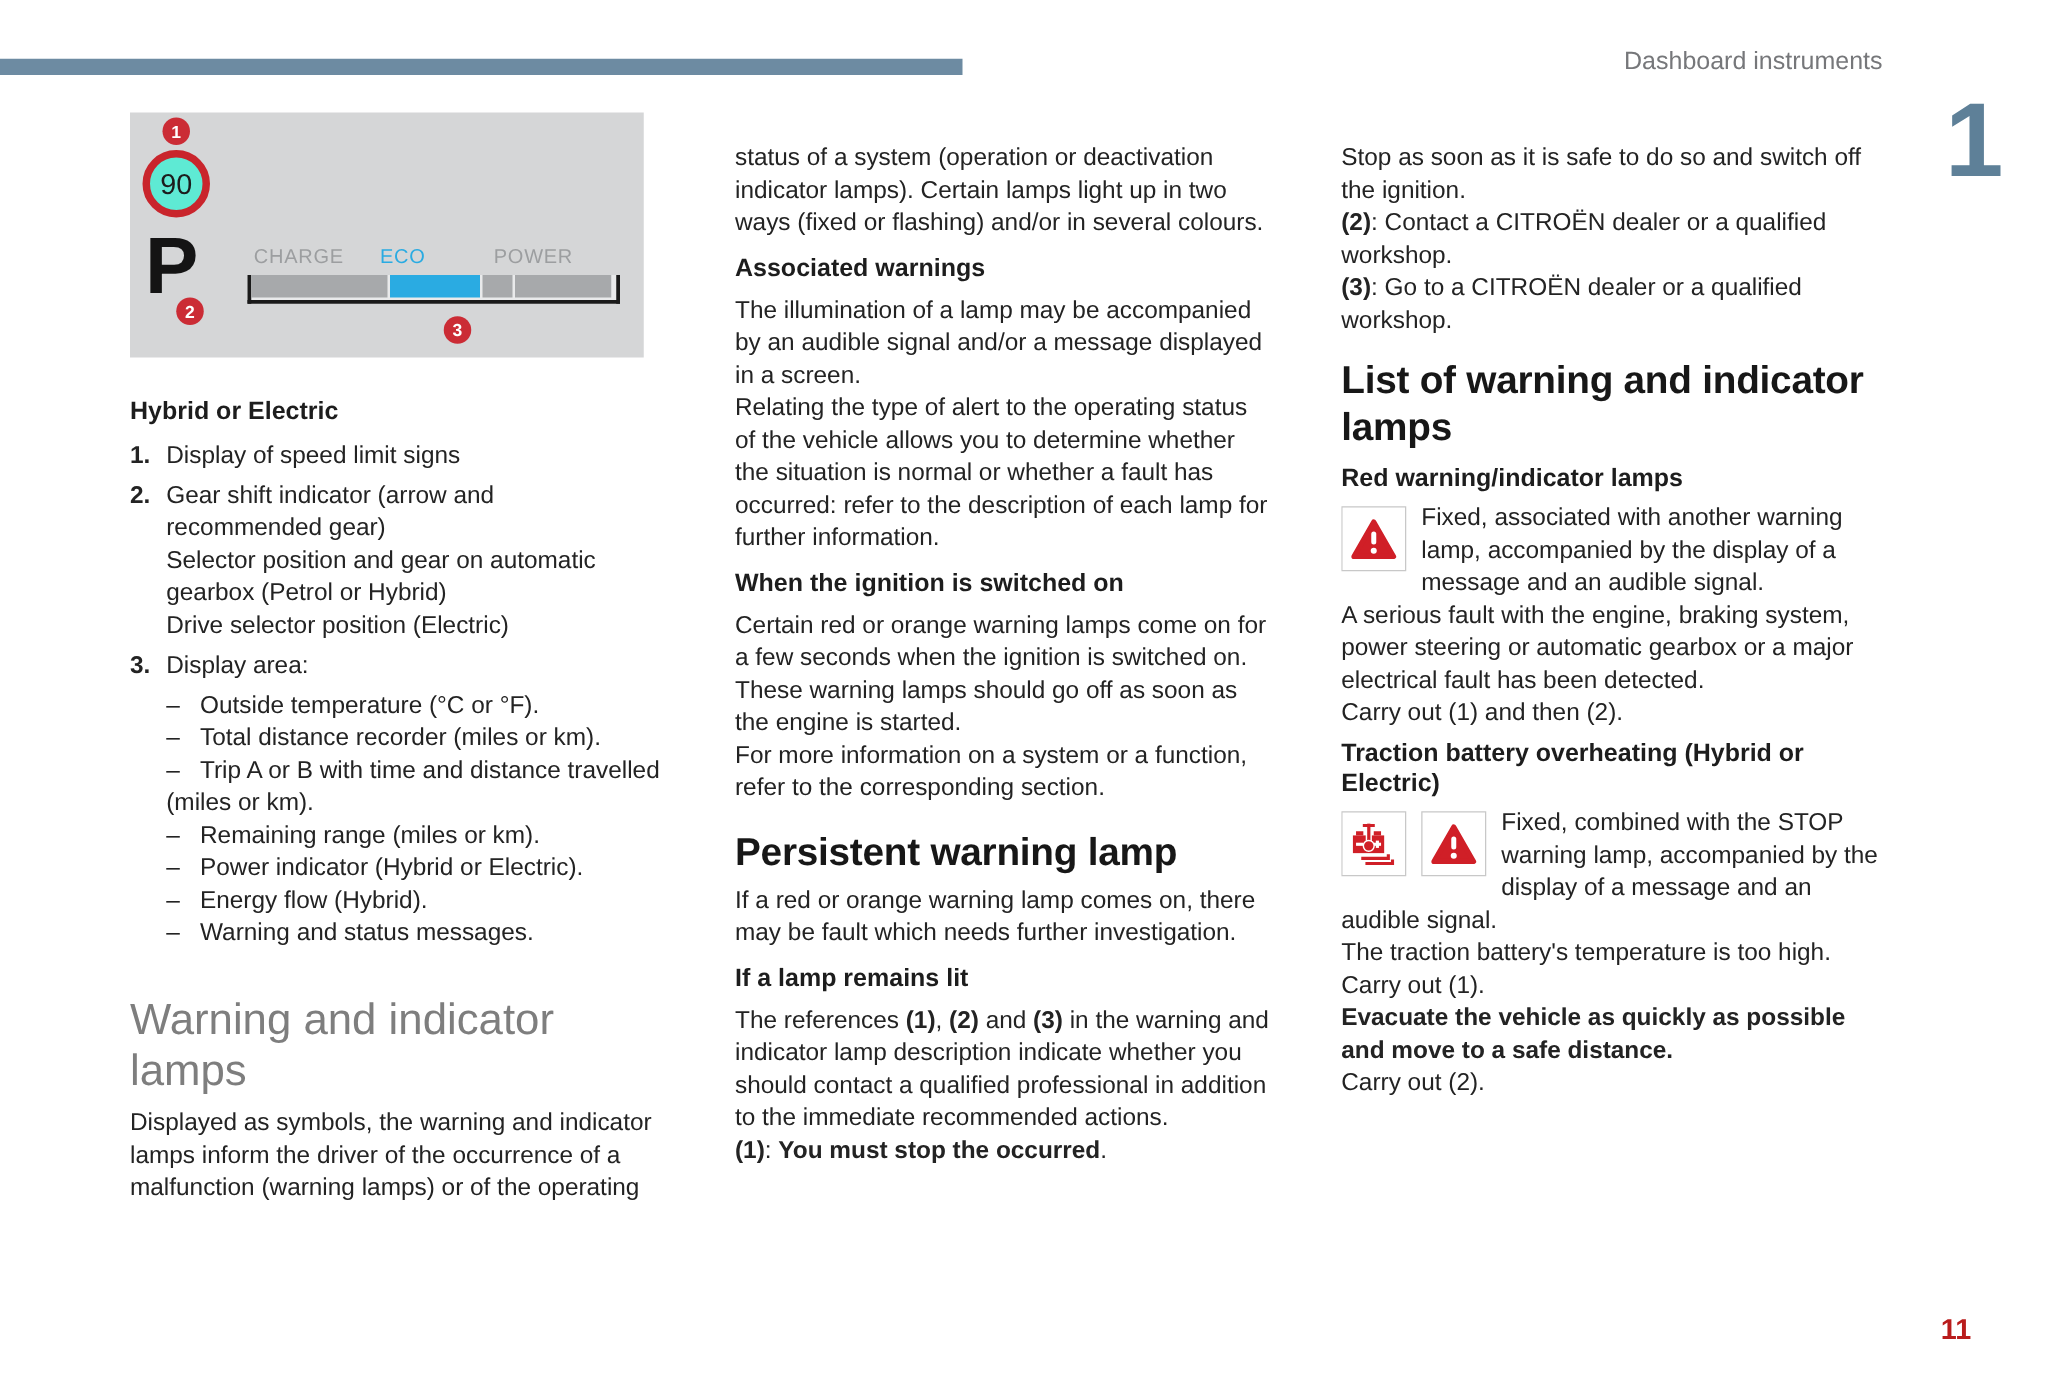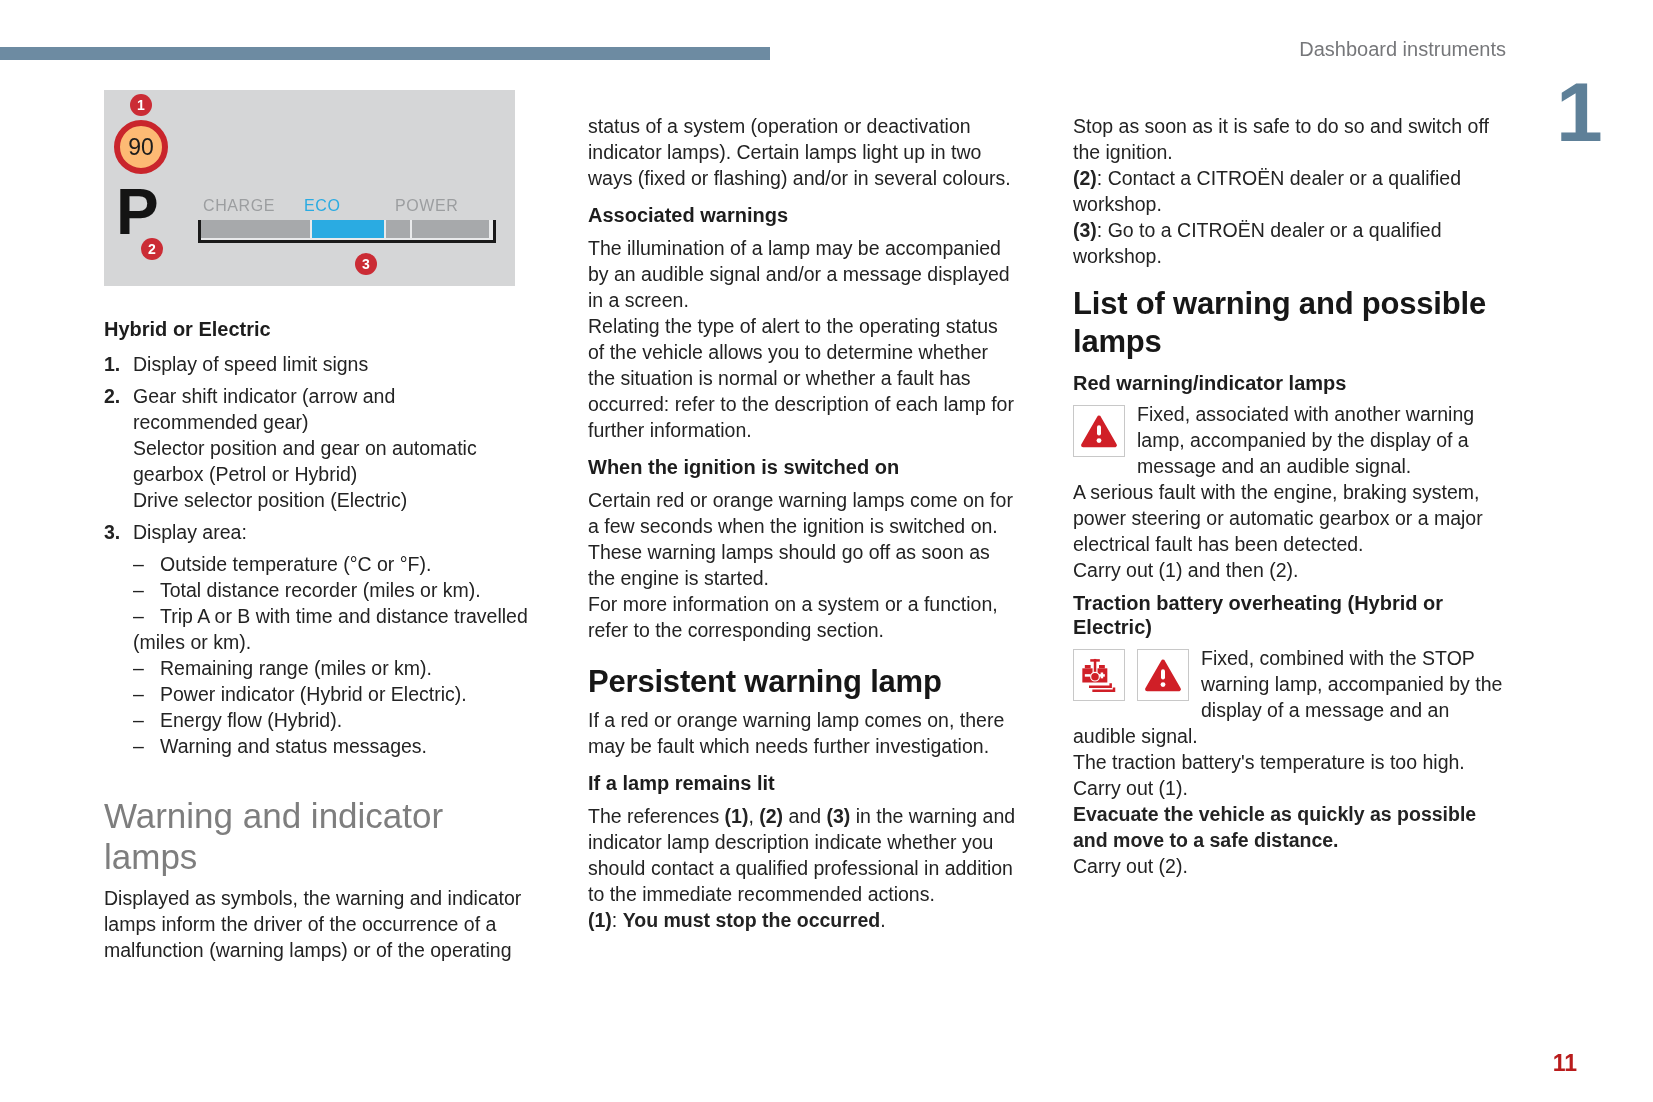"90" .speed-sign { background: #fdba74 -> #5eead4 }
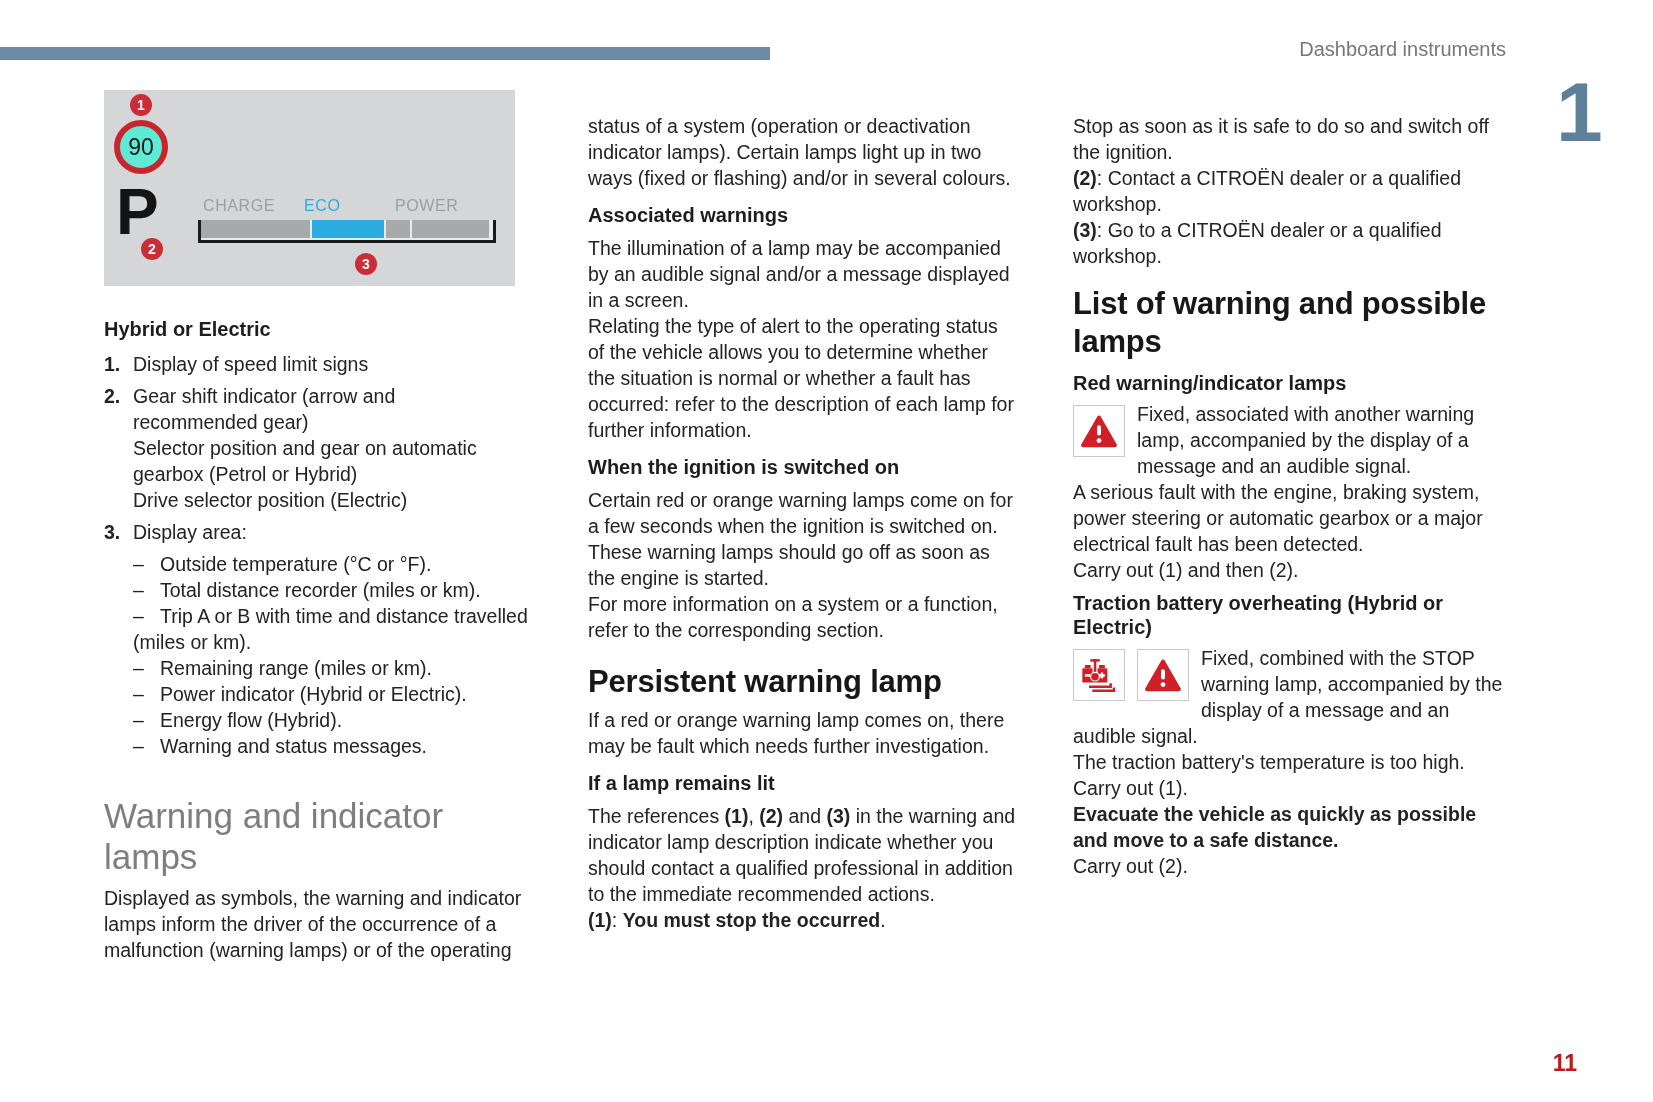"List of warning and possible" div.h-big-black { text: possible -> indicator }
